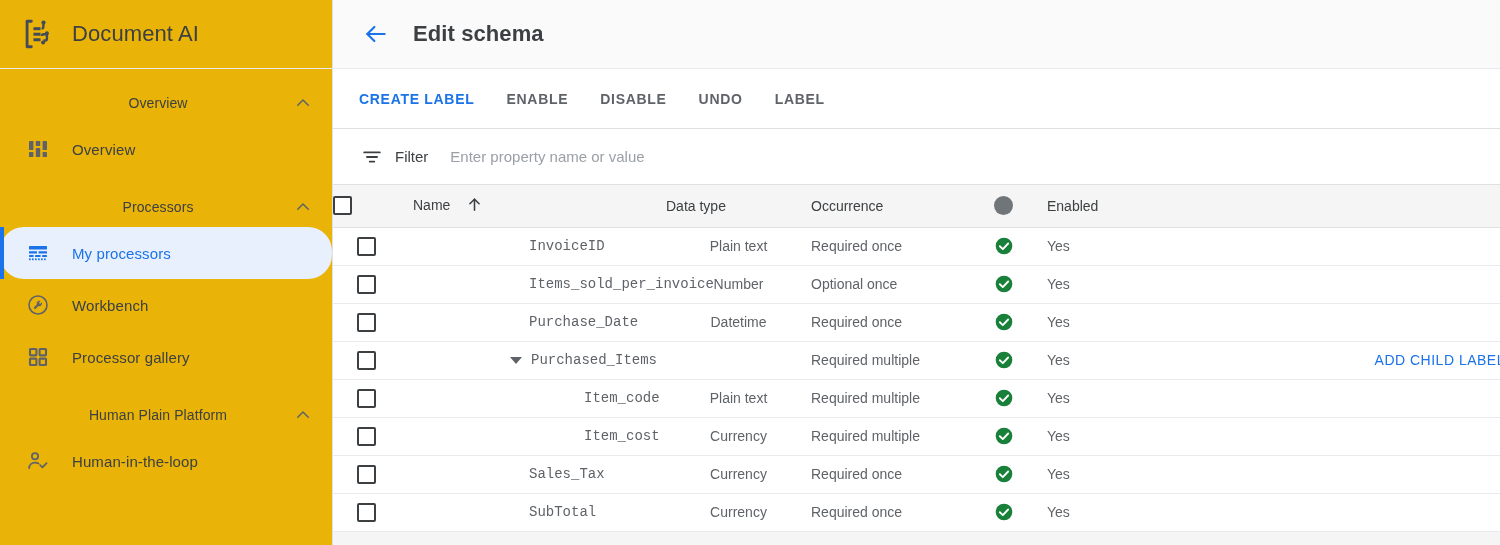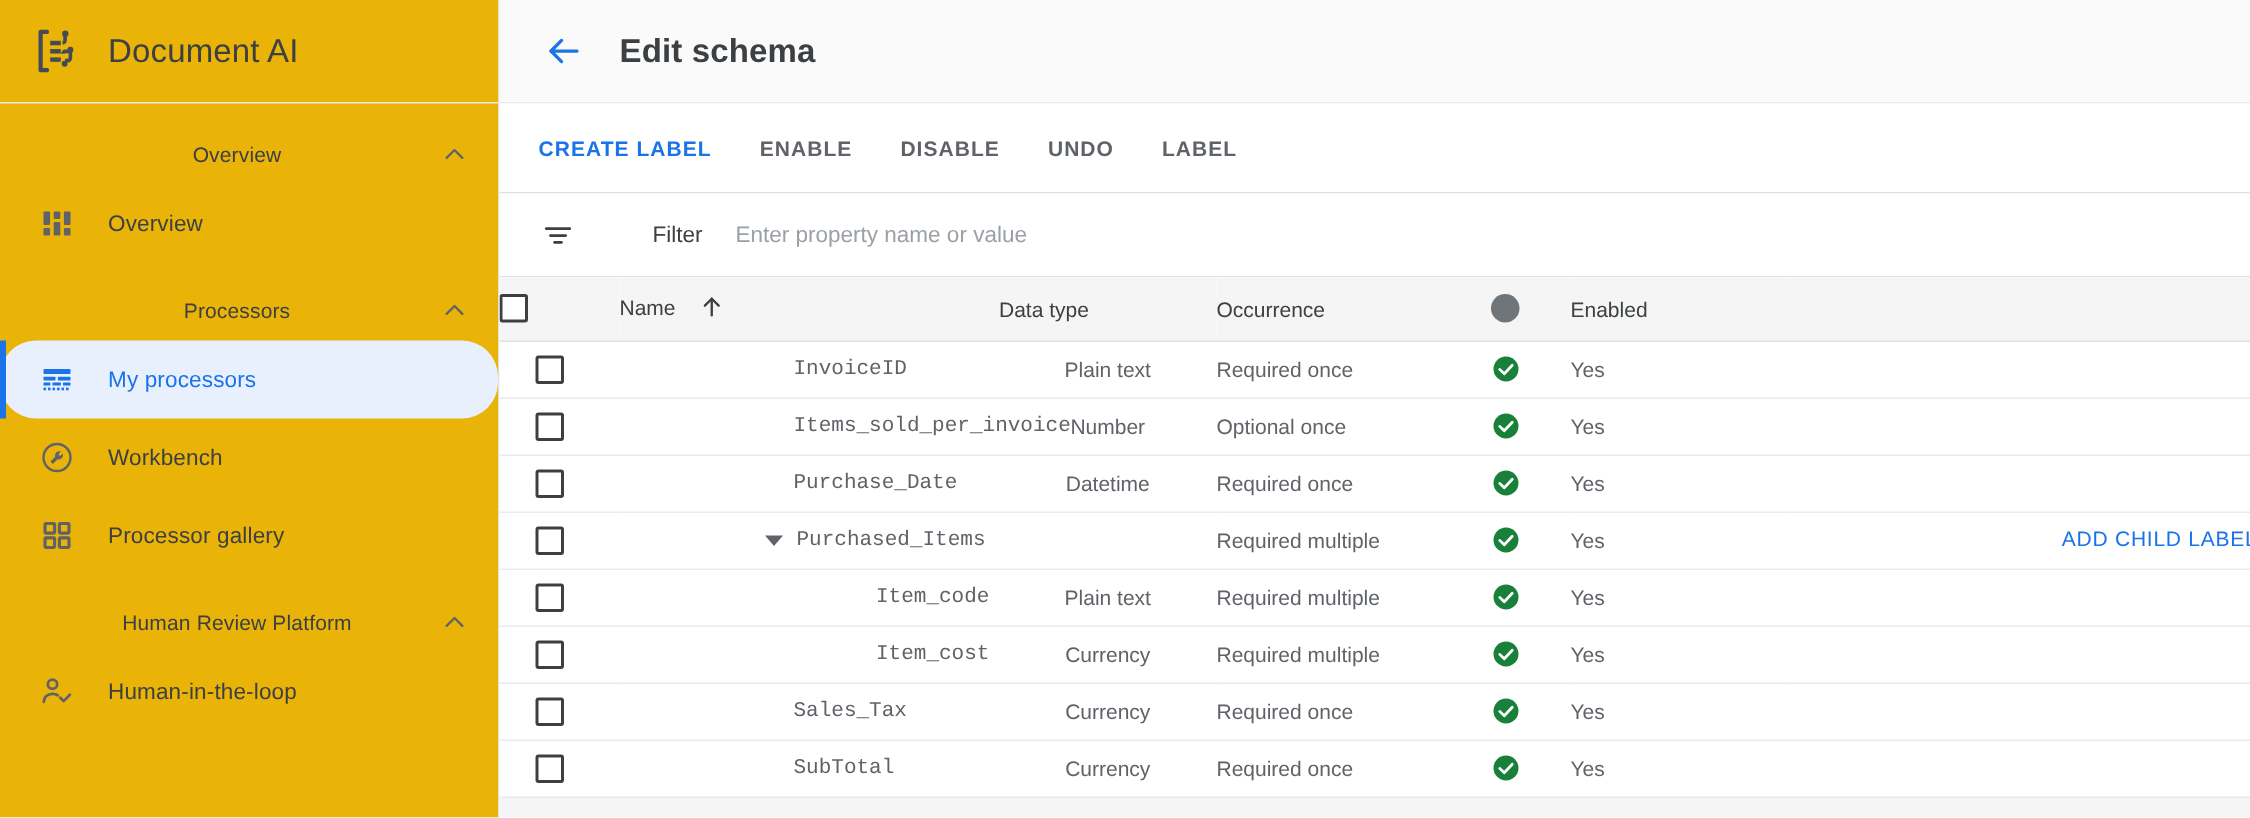"Filter" .filter-label { margin-left: 40px -> none }
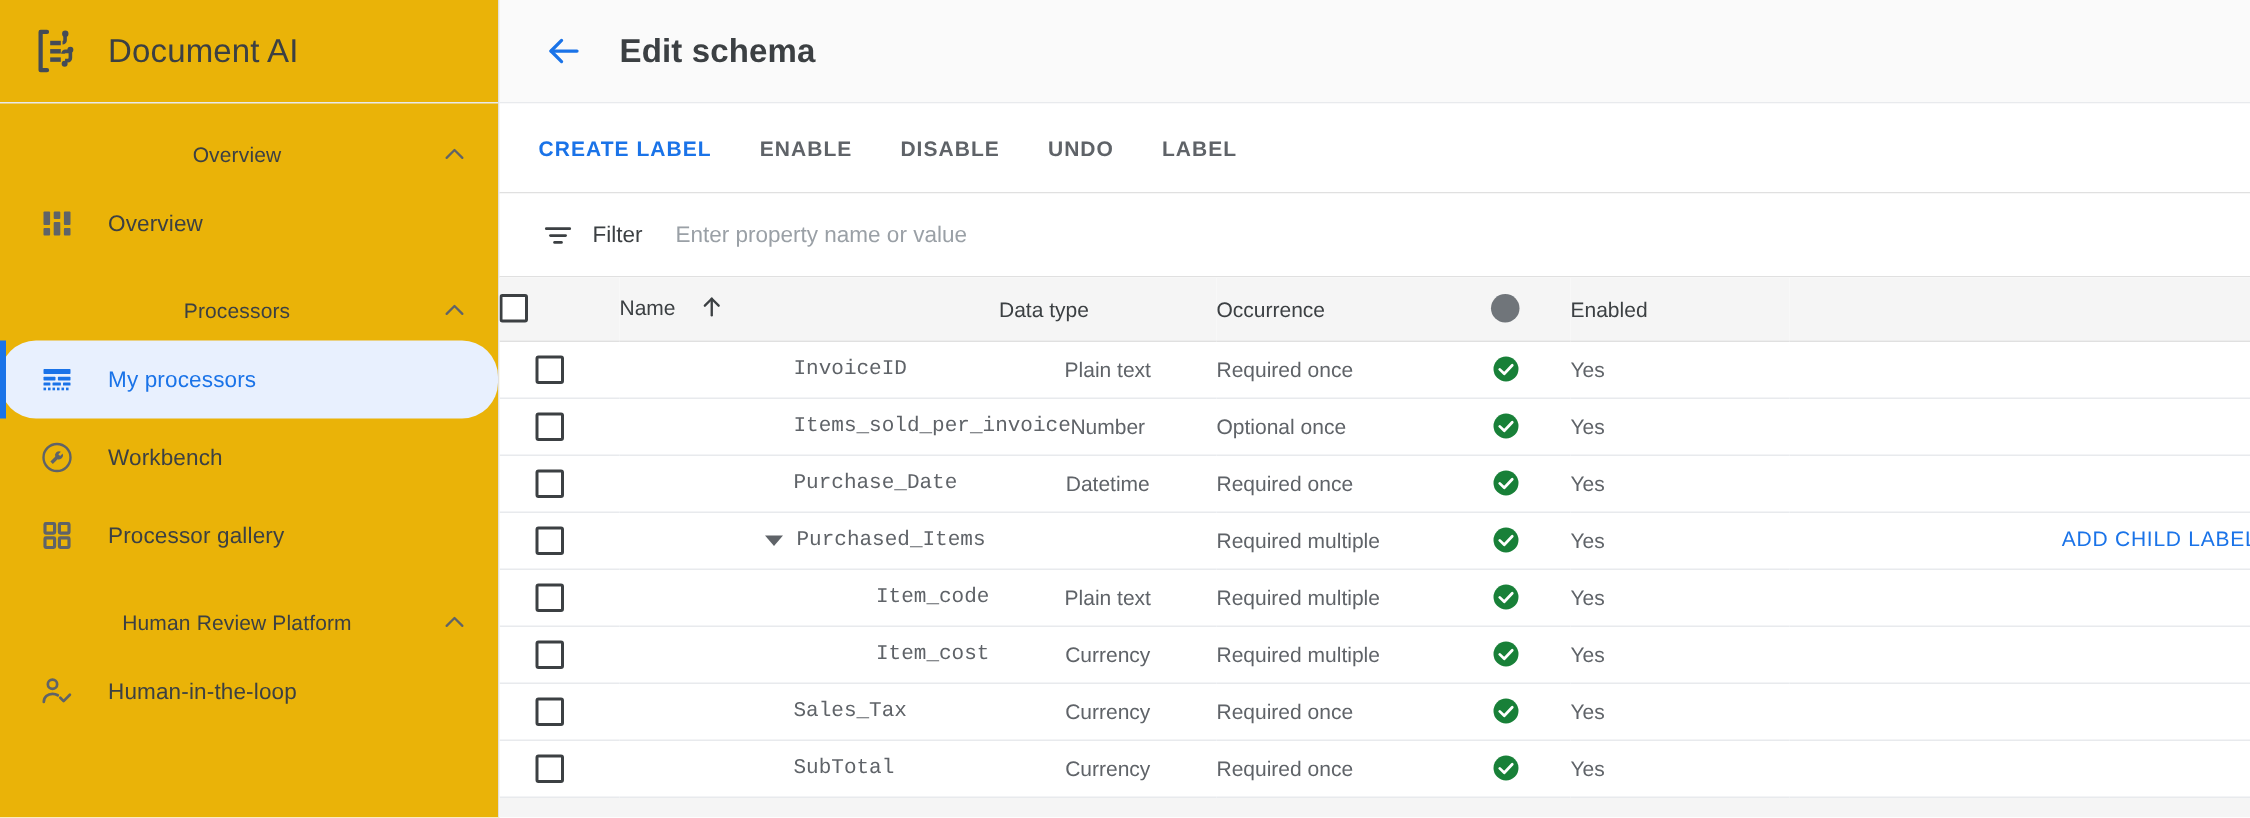"Human Review Platform" span.nav-group-label { text: Review -> Plain }
